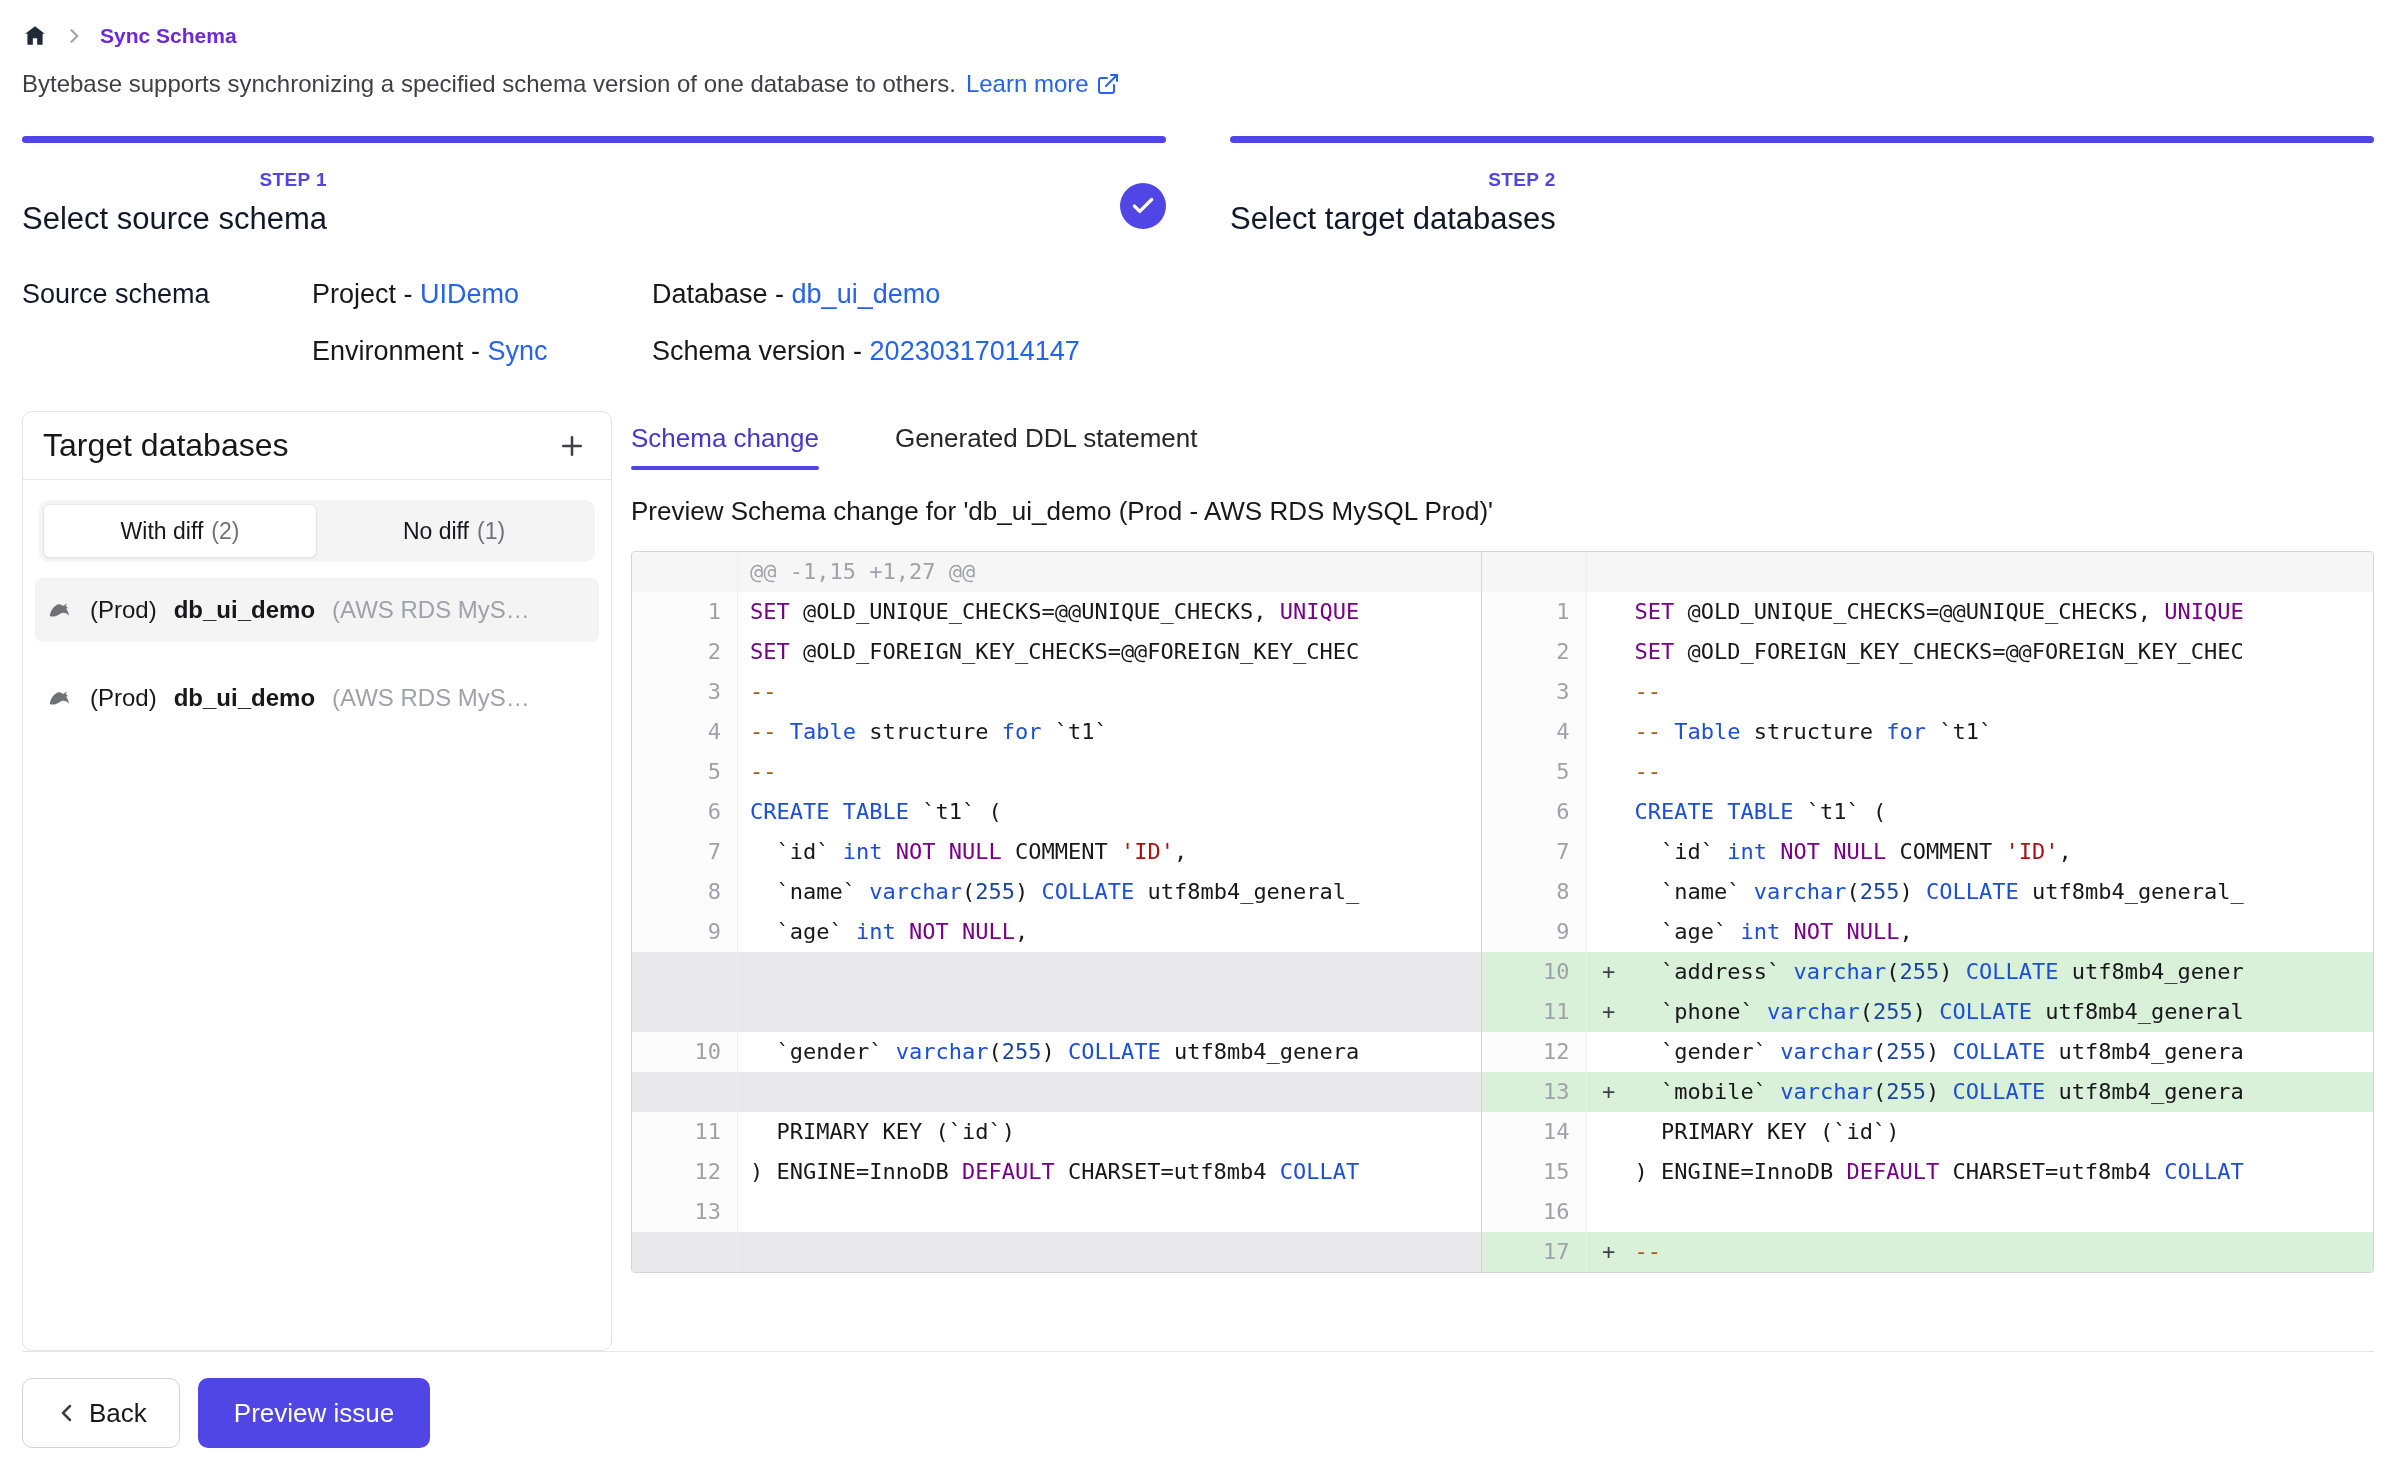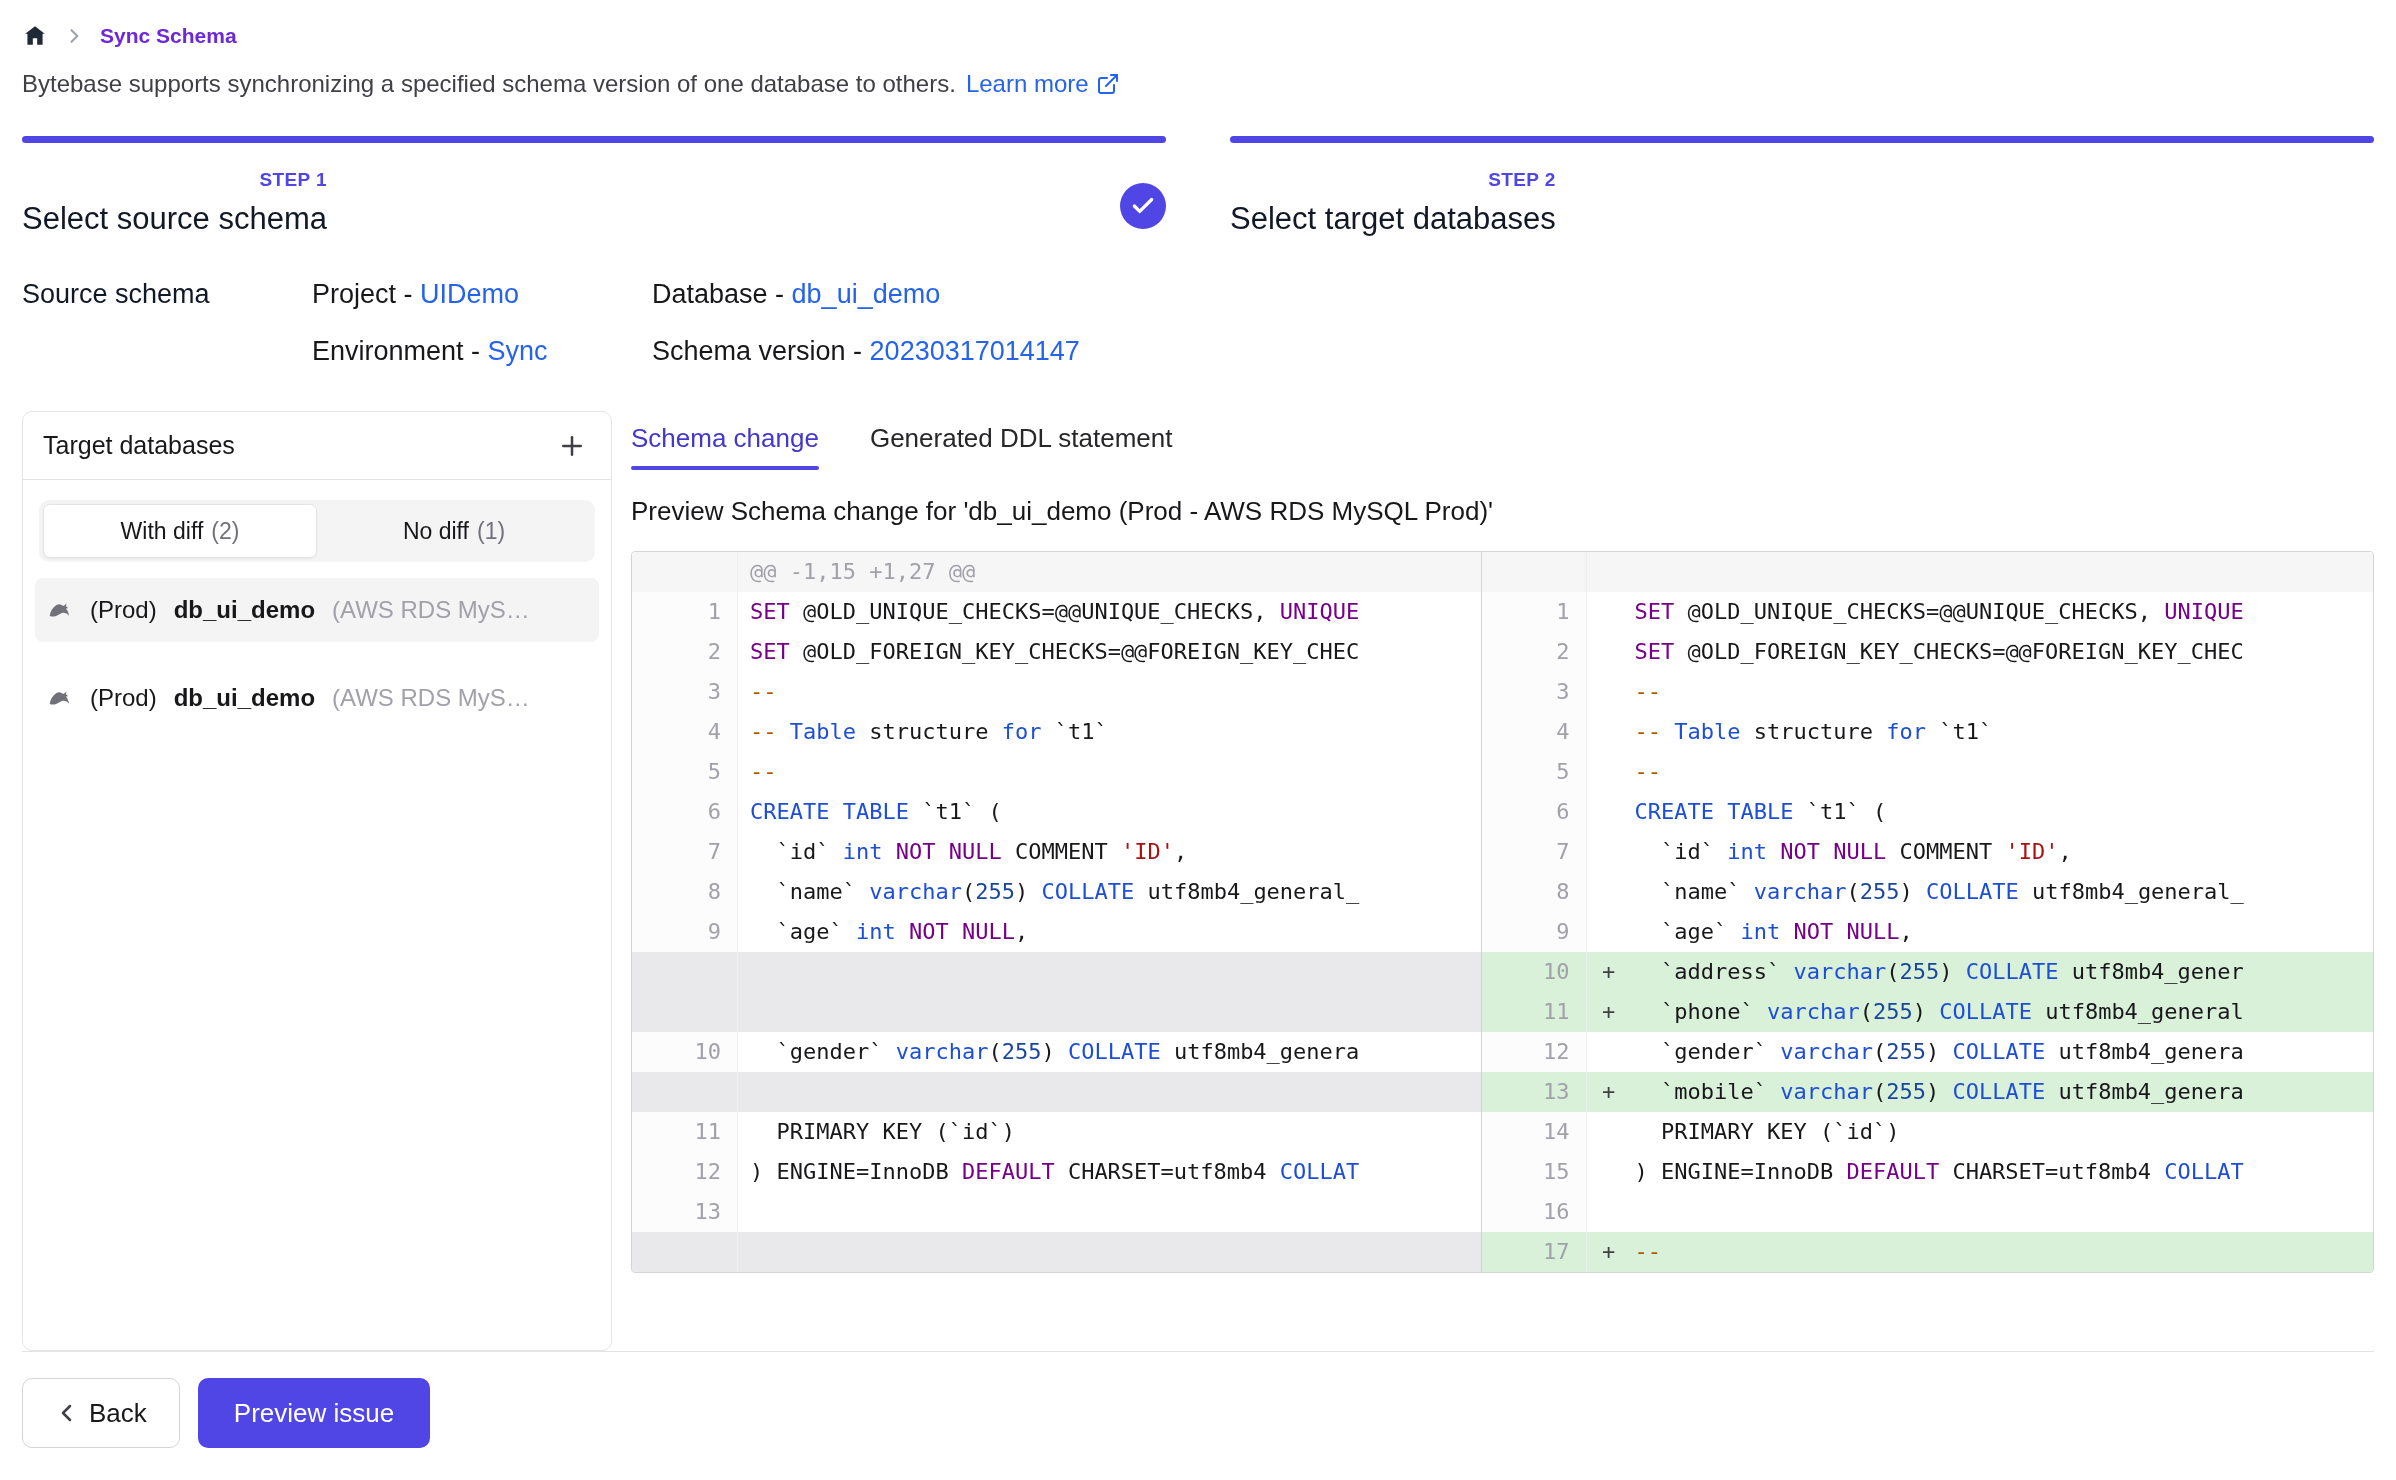"Target databases" .panel-title { font-size: 25px -> 32px }
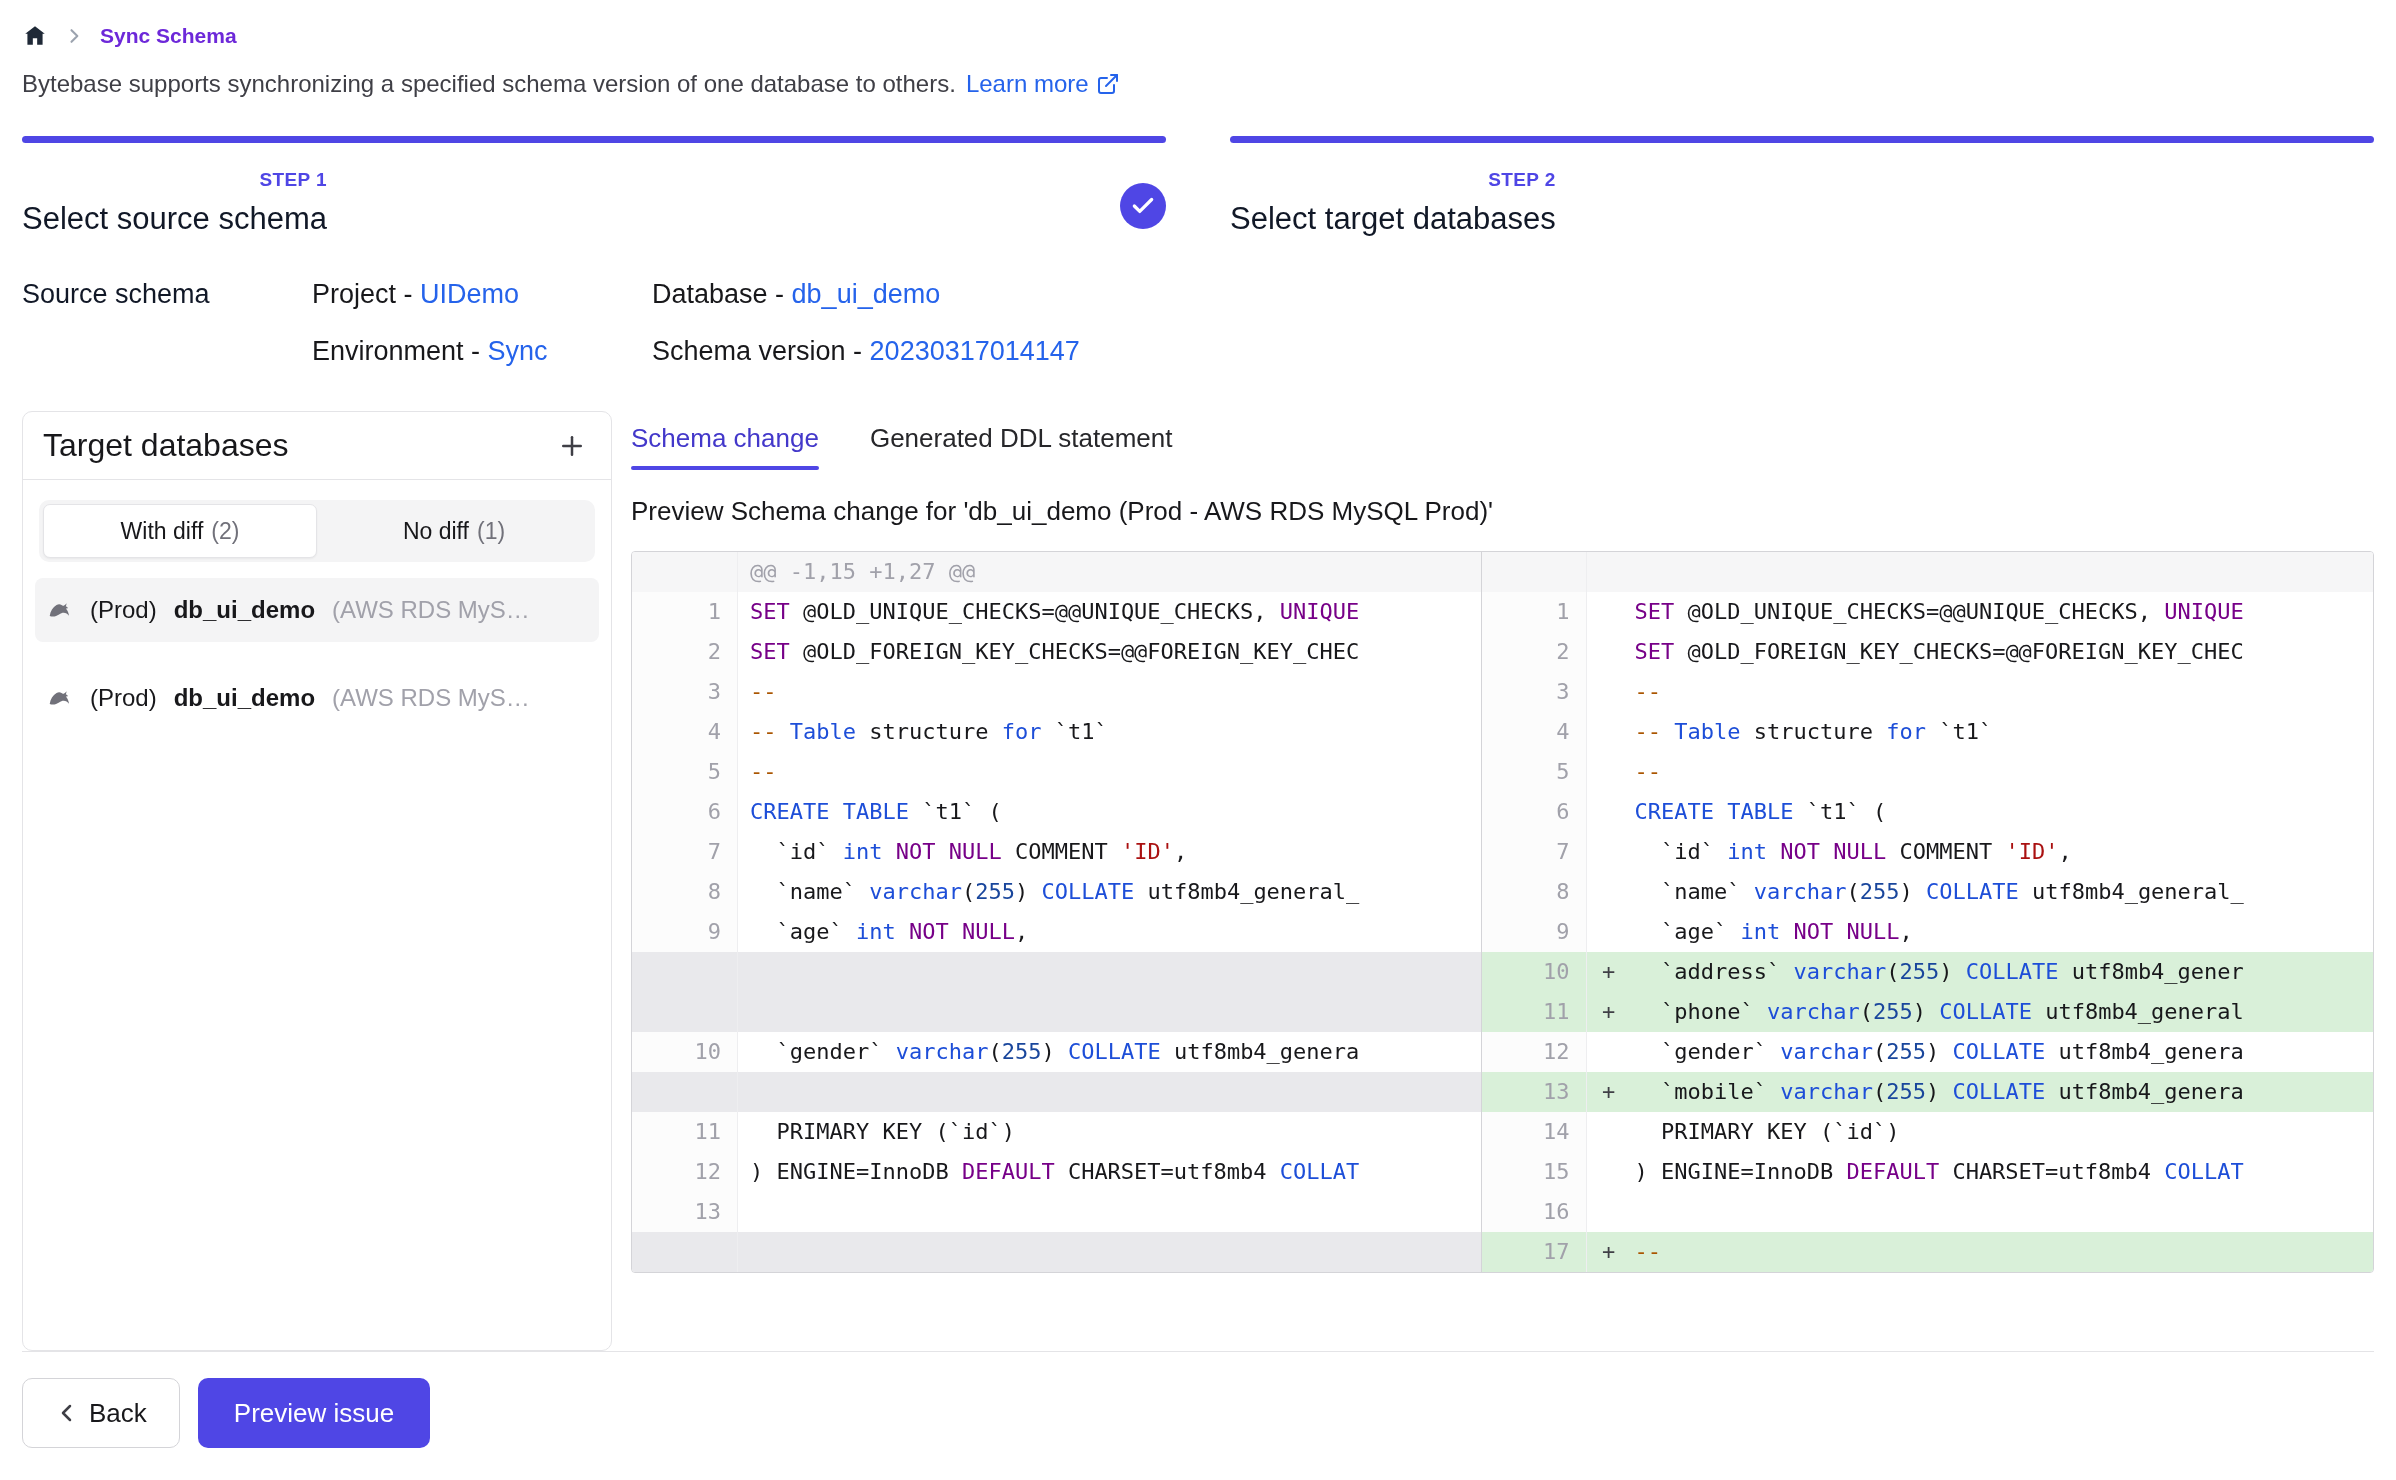"Schema change" .main-tabs { gap: 51px -> 76px }
